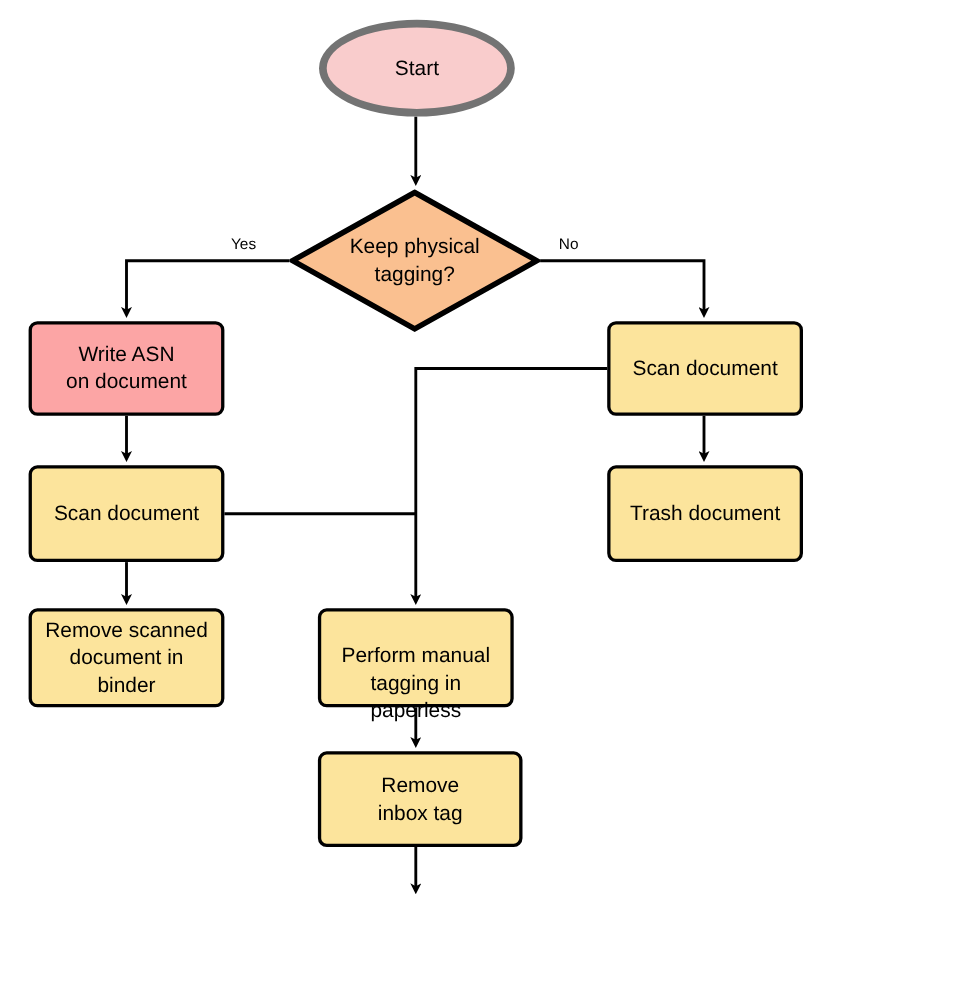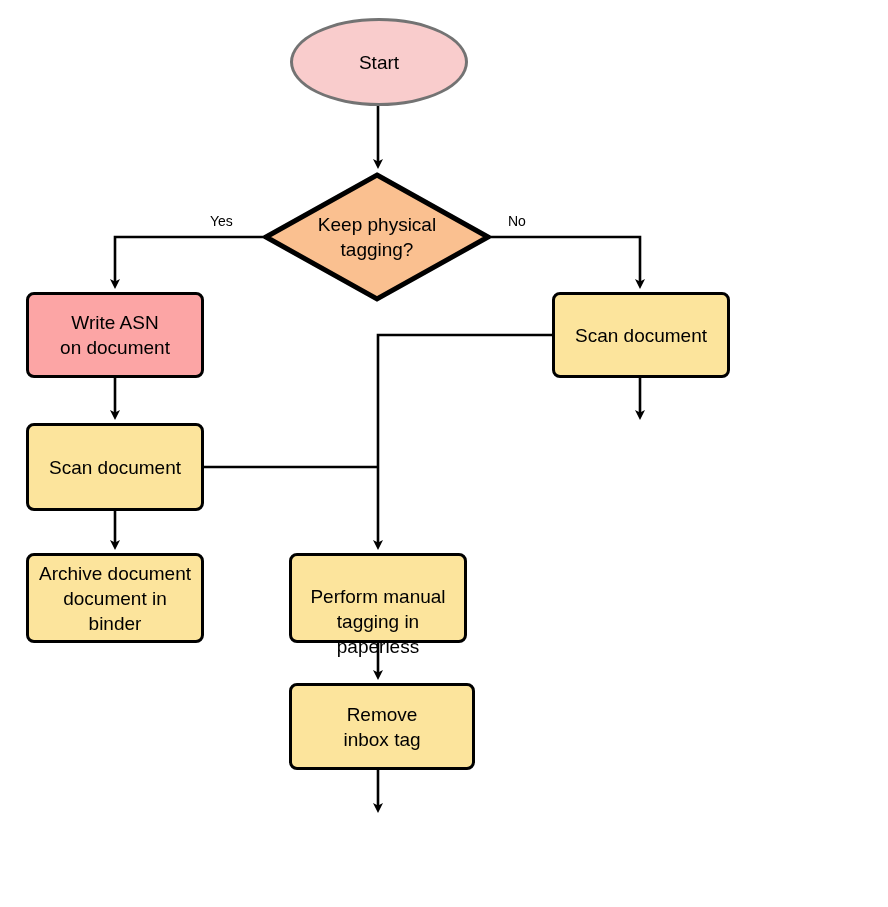"Start" .node-terminal { border: 3px solid #737373 -> 7px solid #737373 }
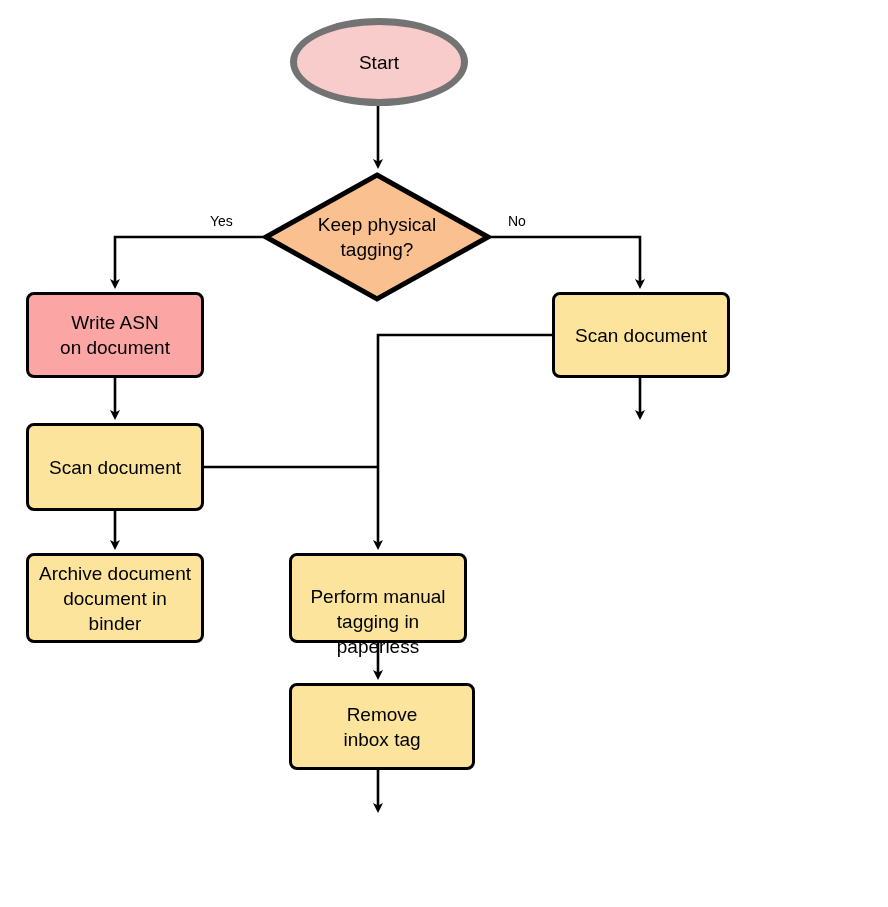"Trash document" div.node { html: none -> <div> <span>Trash document</span> </div> }
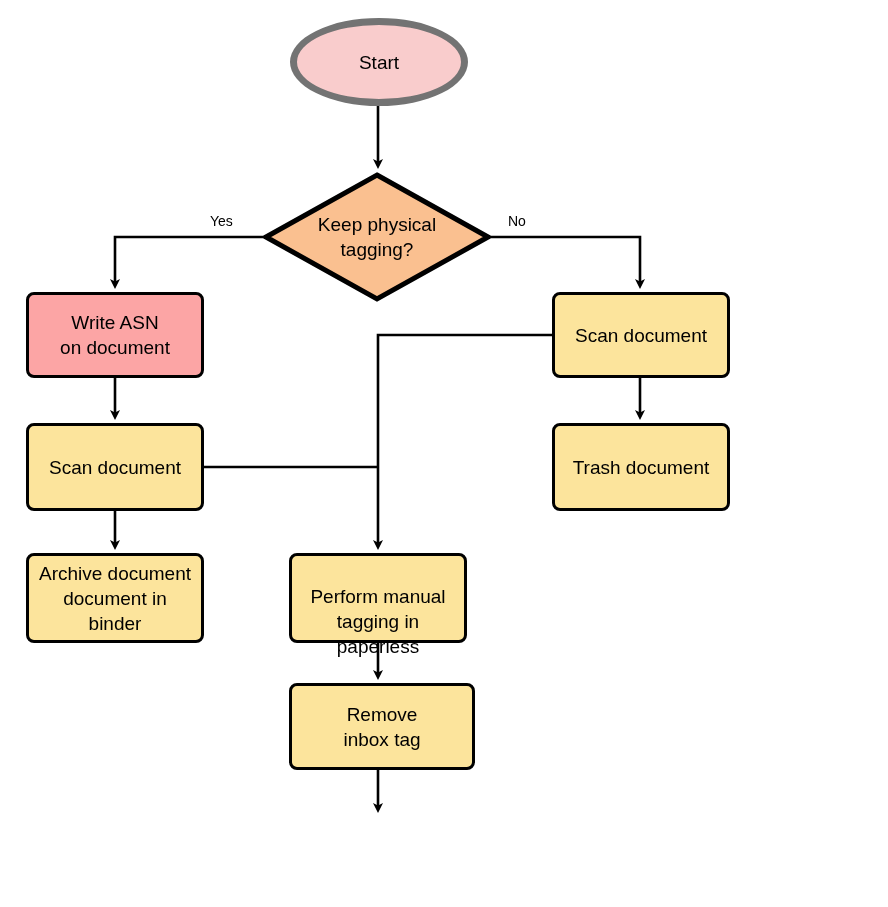"Archive document" span { text: Archive document -> Remove scanned }
